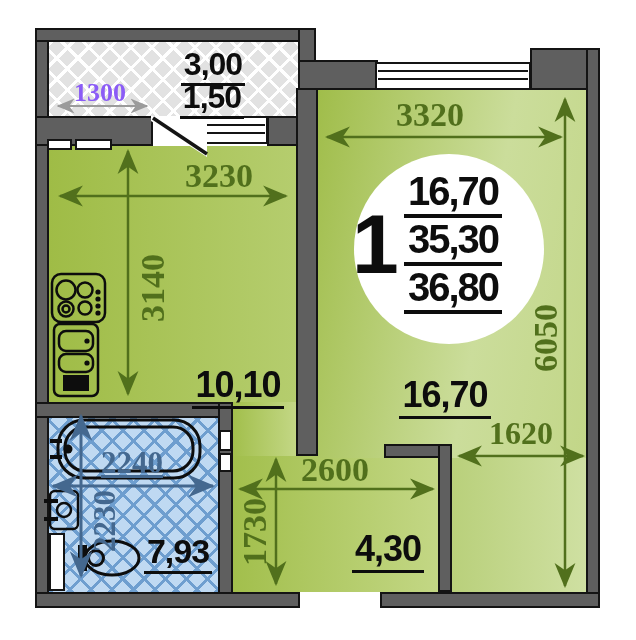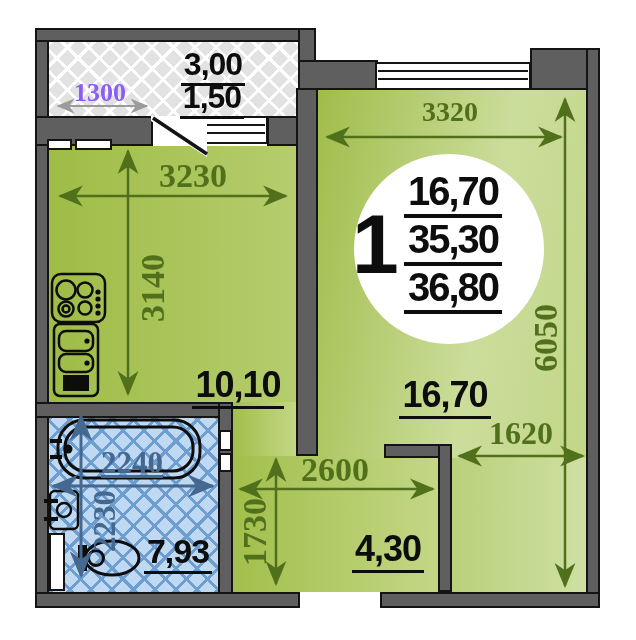"3320" div.dim { font-size: 28px -> 34px; left: 390px -> 370px }
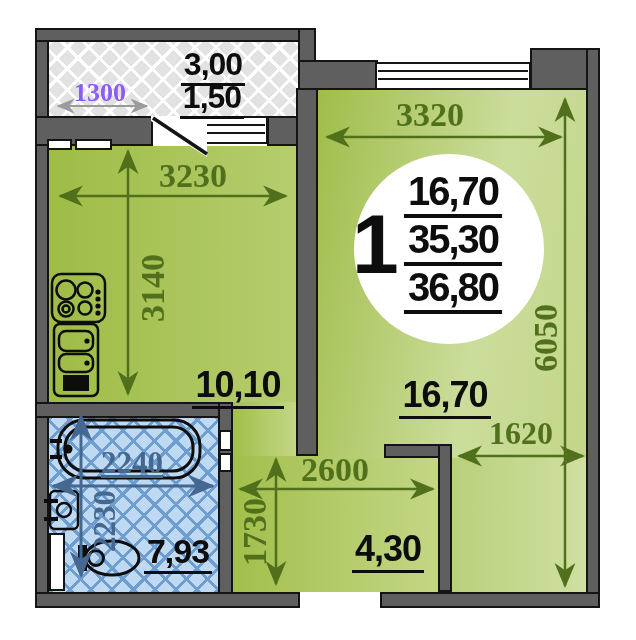"3230" div.dim { text-align: none -> right }
